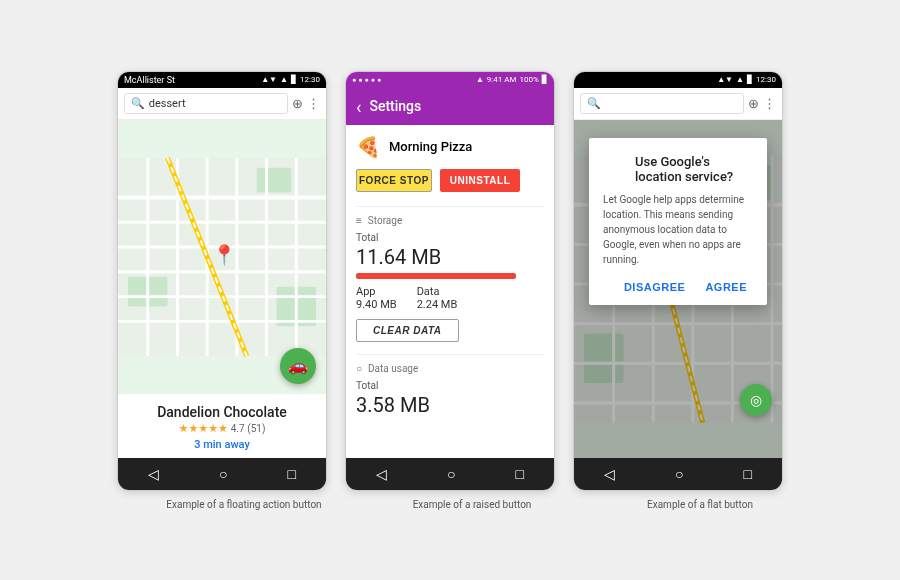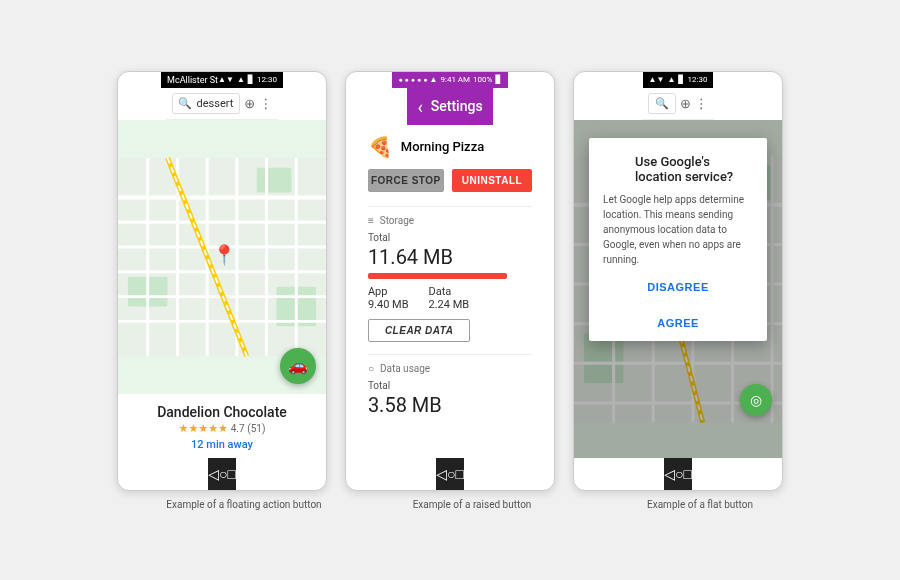"McAllister St" .phone { align-items: center -> none }
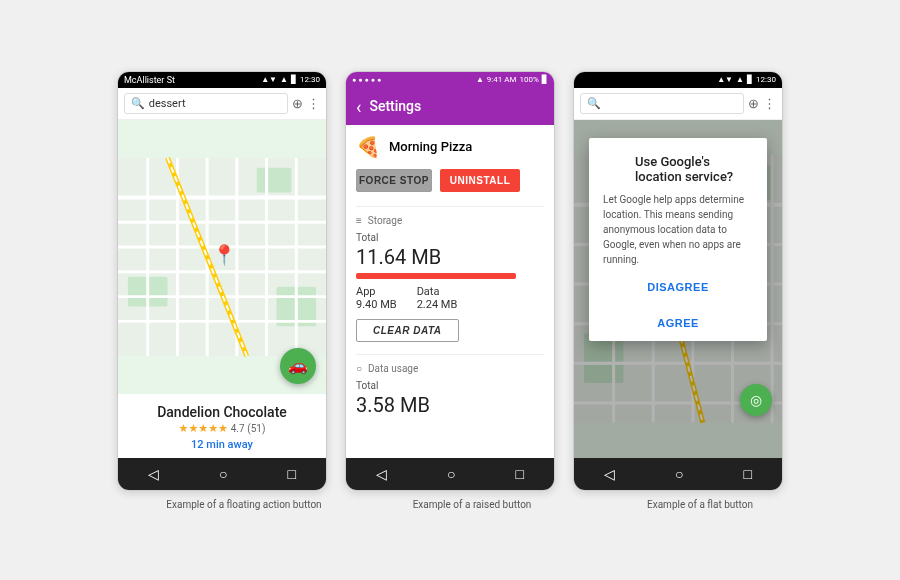"FORCE STOP" .btn-force { background: #a3a3a3 -> #fde047 }
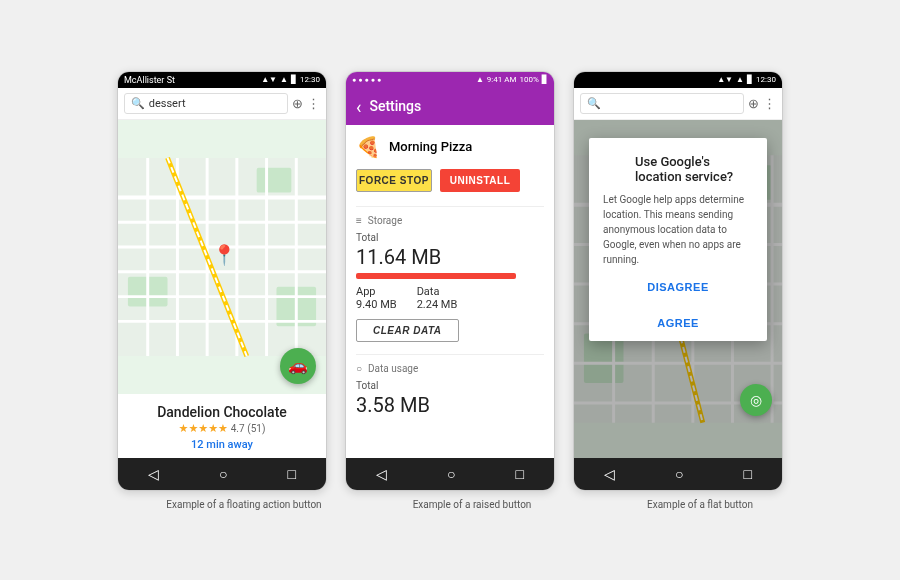"DISAGREE" .dialog-buttons { flex-direction: column -> none; gap: 16px -> 8px }
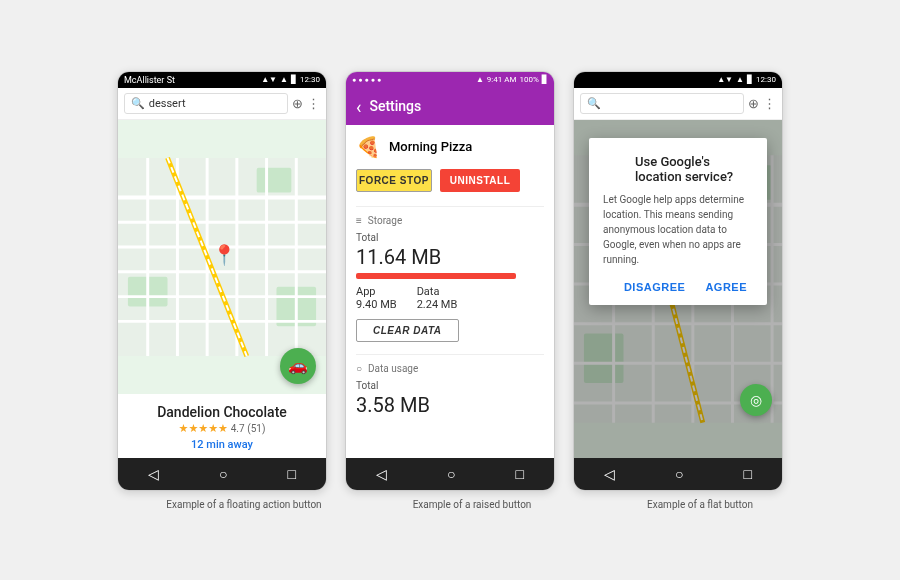"12 min away" div.time-away { text: 12 -> 3 }
